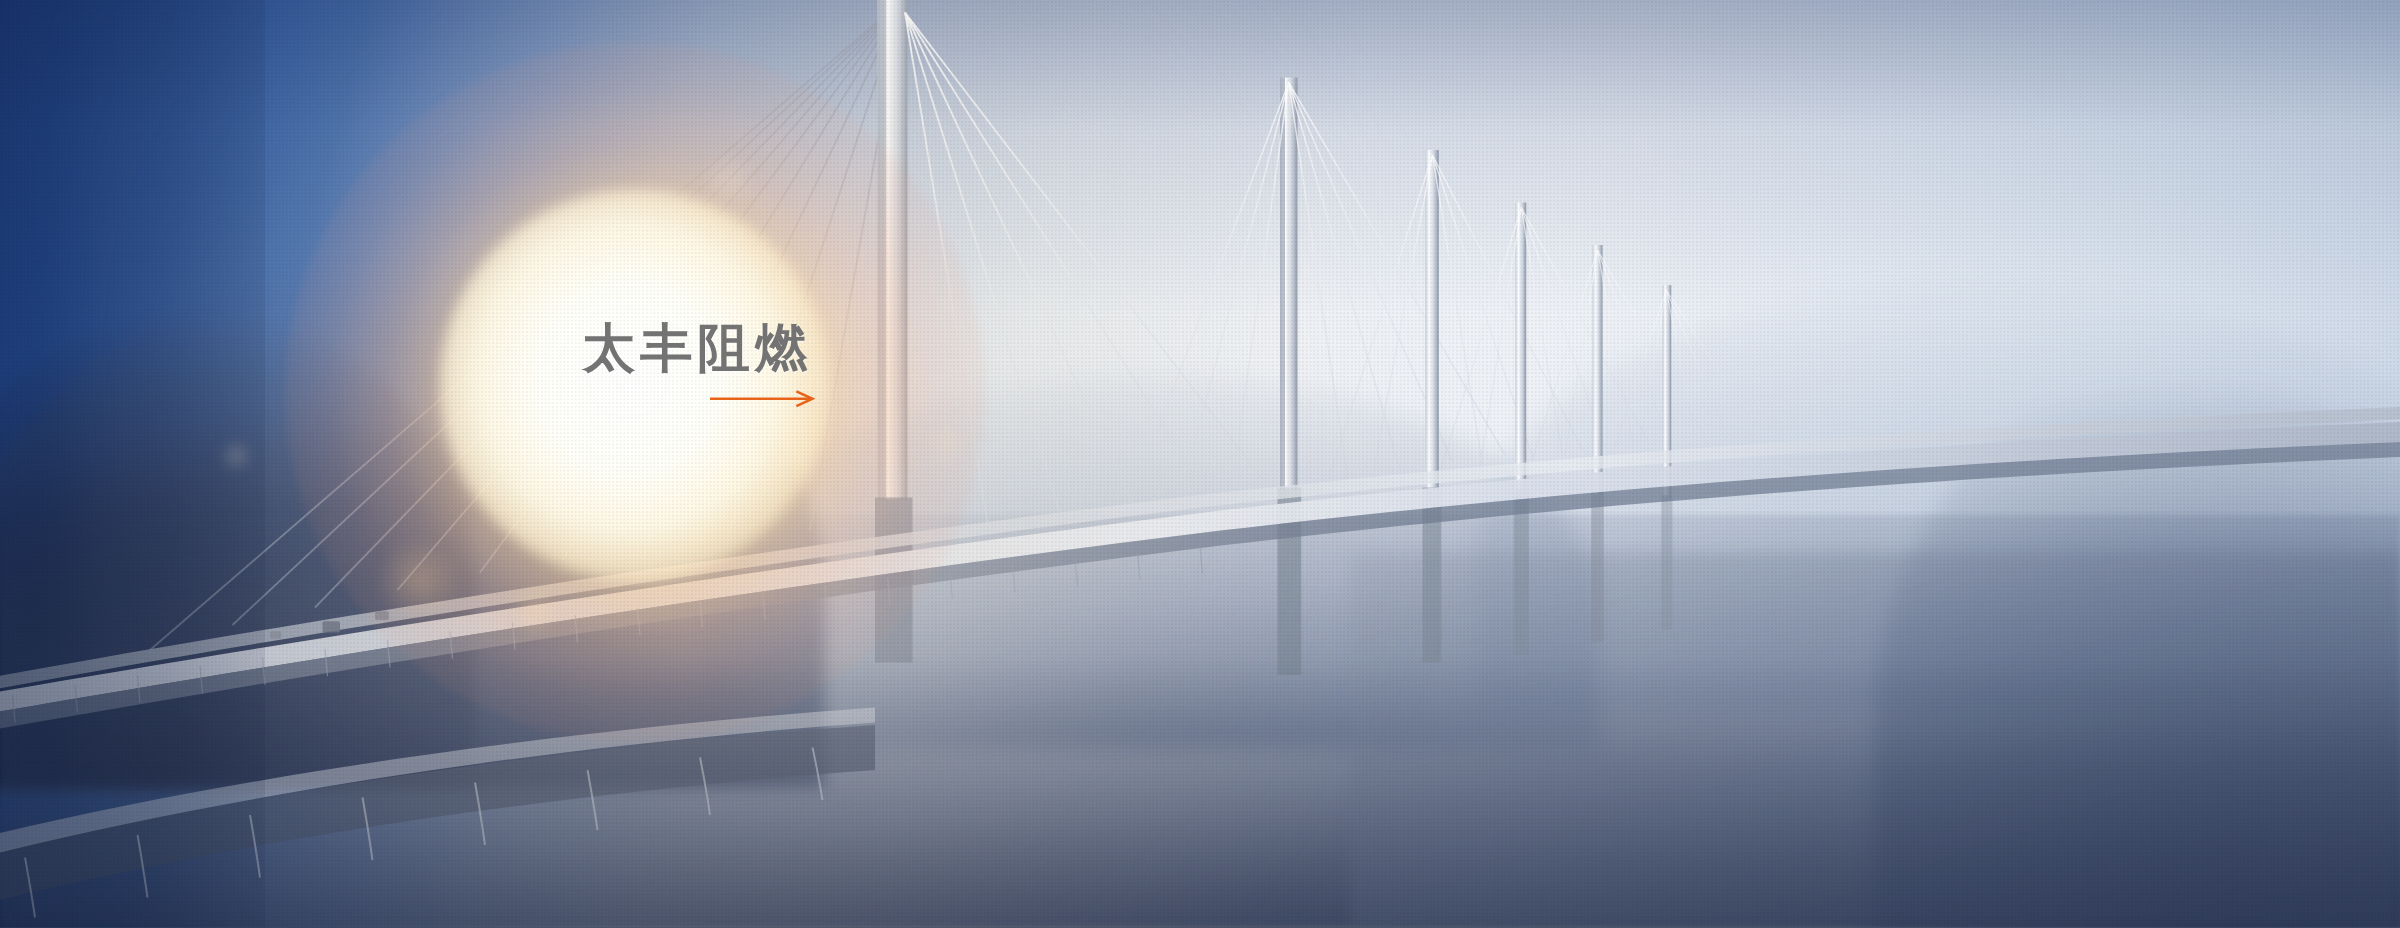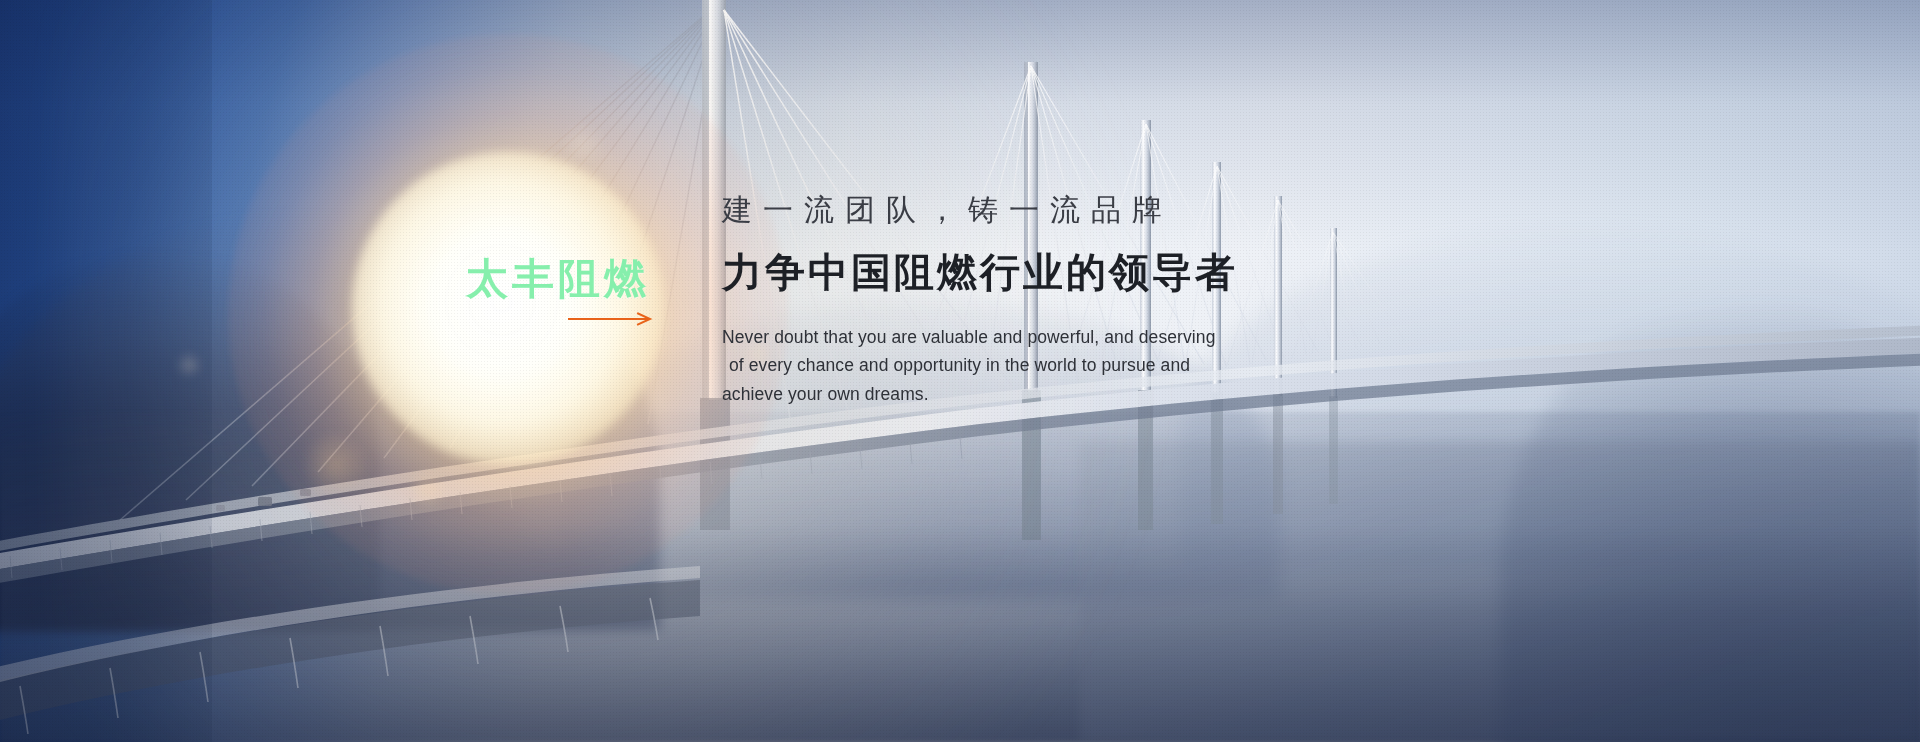"建一流团队，铸一流品牌" div.headline-block { html: <div> <div>建一流团队，铸一流品牌</div> <div>力争中国阻燃行业的领导者</div> <div> <span>Never doubt that you are valuable and powerful, and deserving</span> <span>of every chance and opportunity in the world to pursue and</span> <span>achieve your own dreams.</span> </div> </div> -> none }
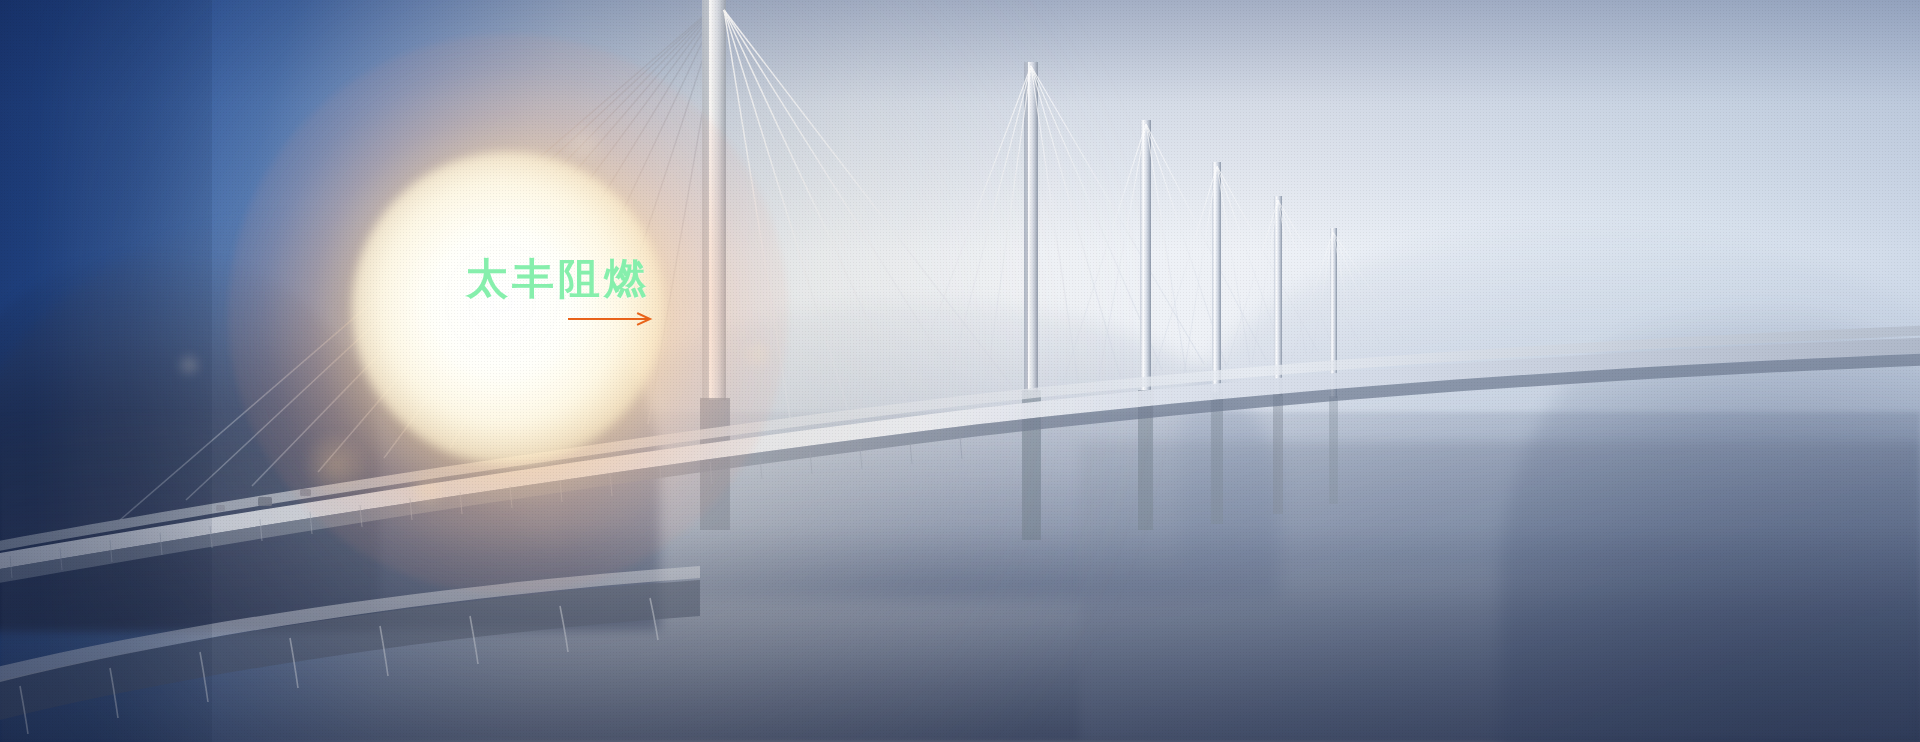"太丰阻燃" .logo-text { color: #86efac -> #737373 }
